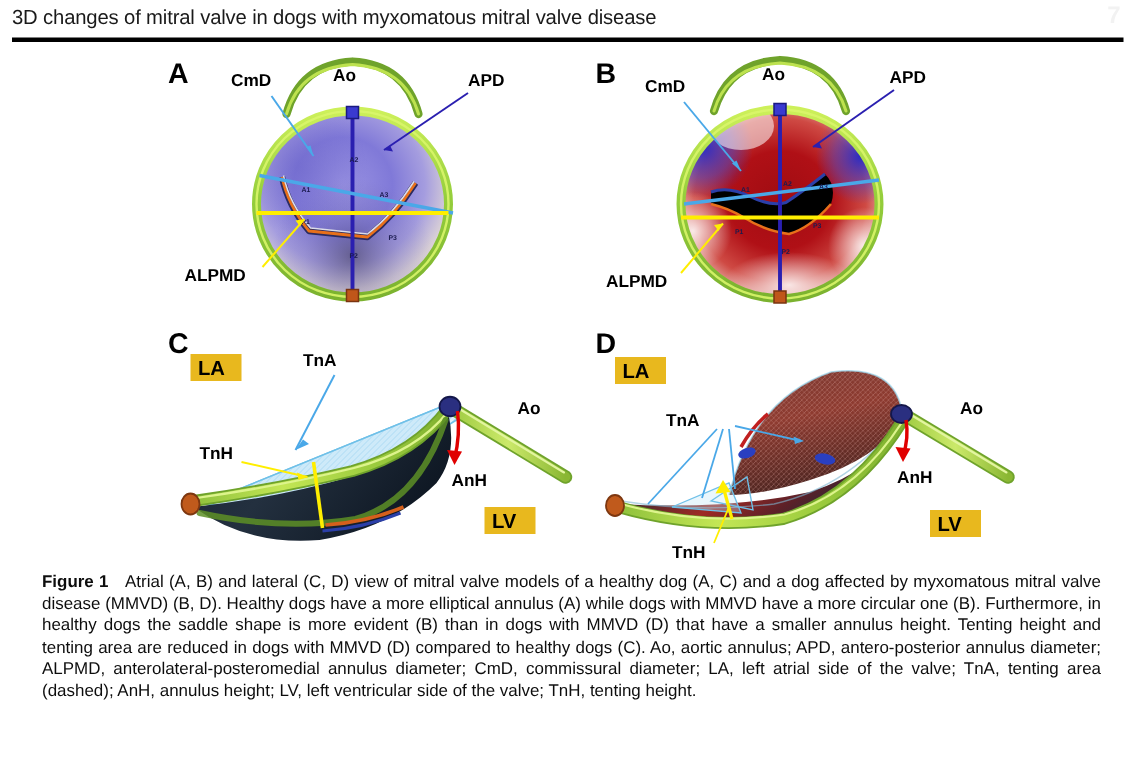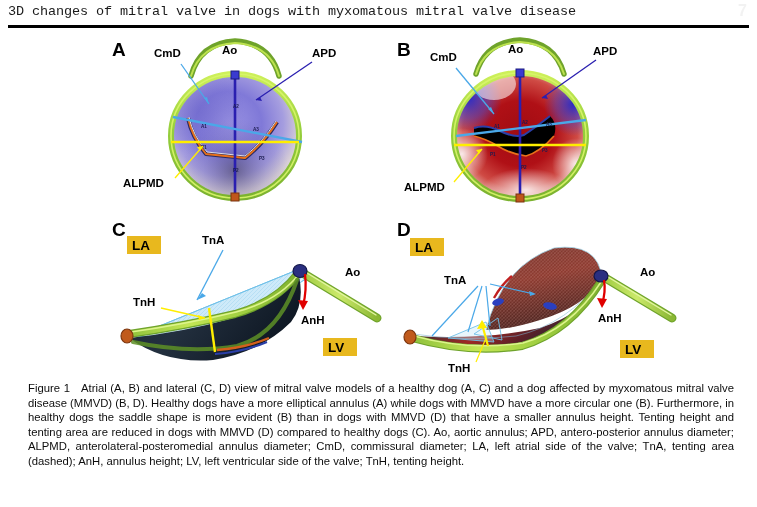"3D changes of mitral valve" #running-head .rh-title { font-family: Liberation Mono, monospace -> Liberation Sans, sans-serif }
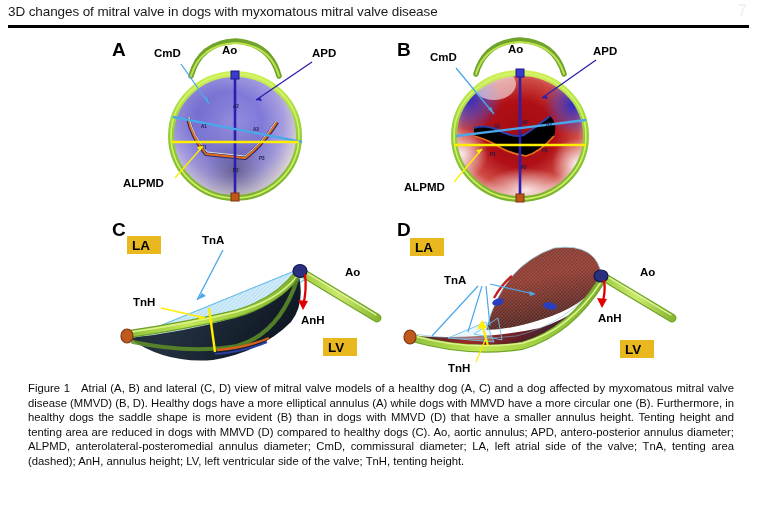"Figure 1" #caption .figlabel { font-weight: normal -> bold }
